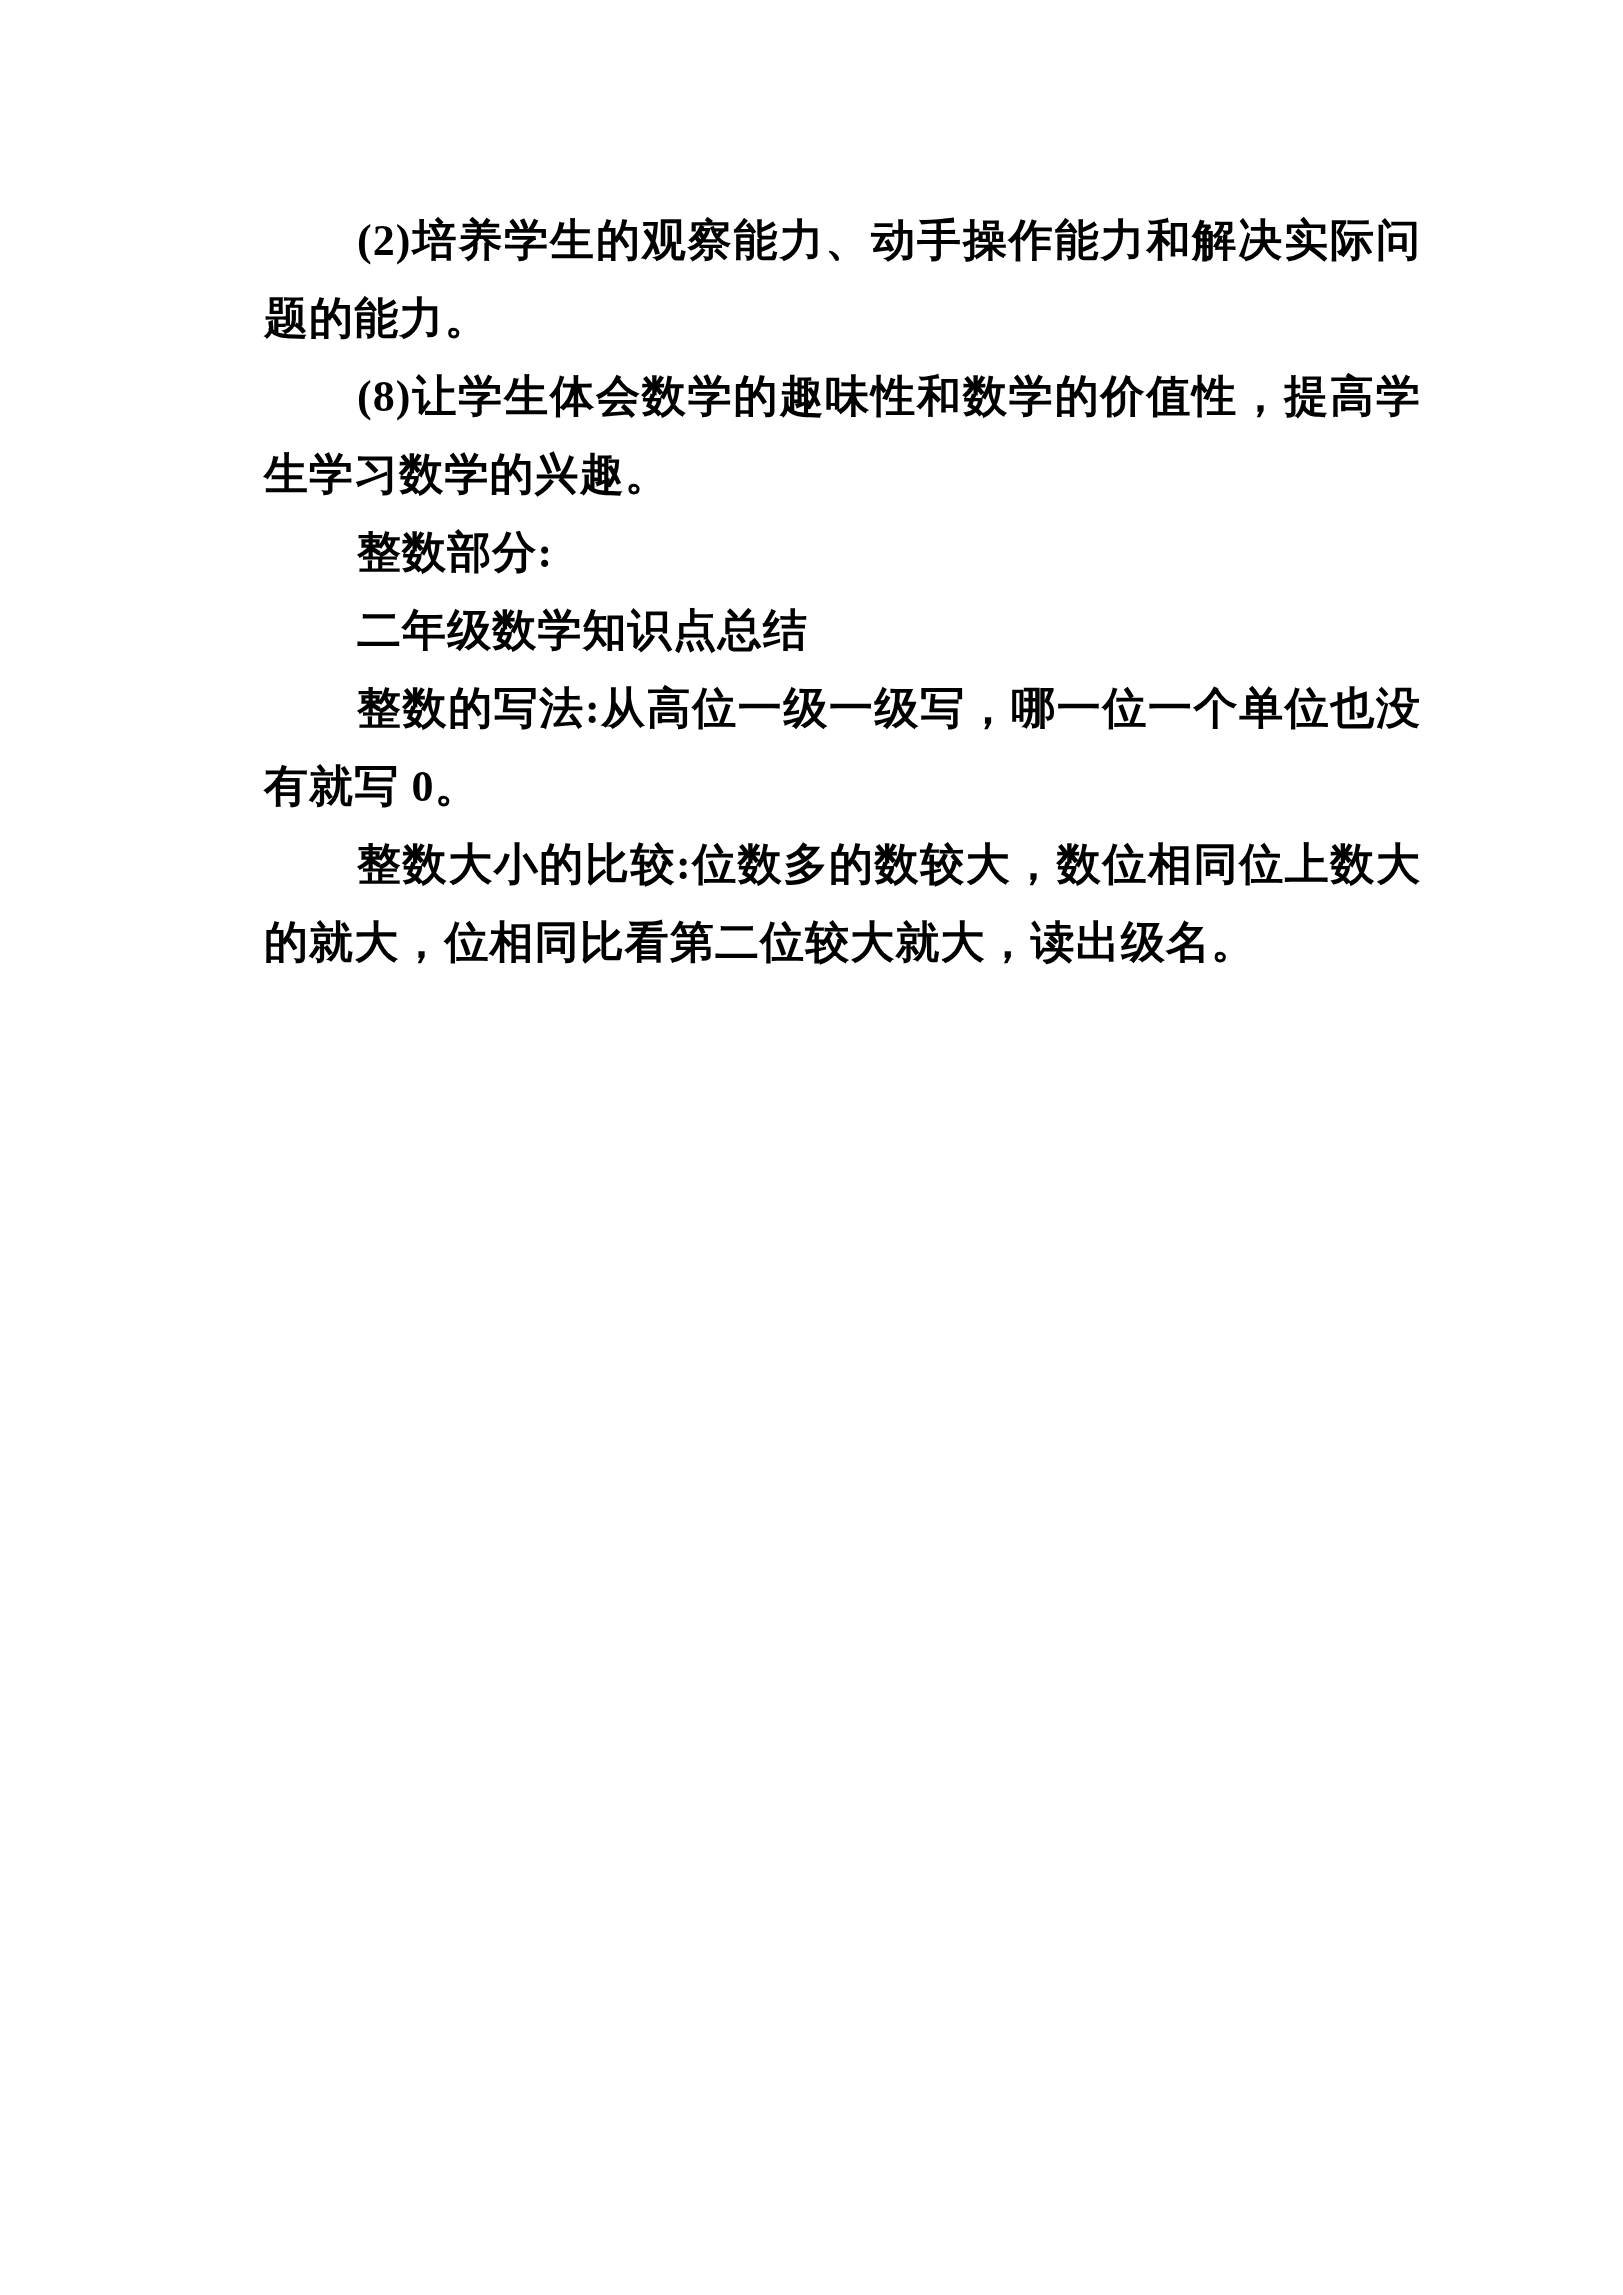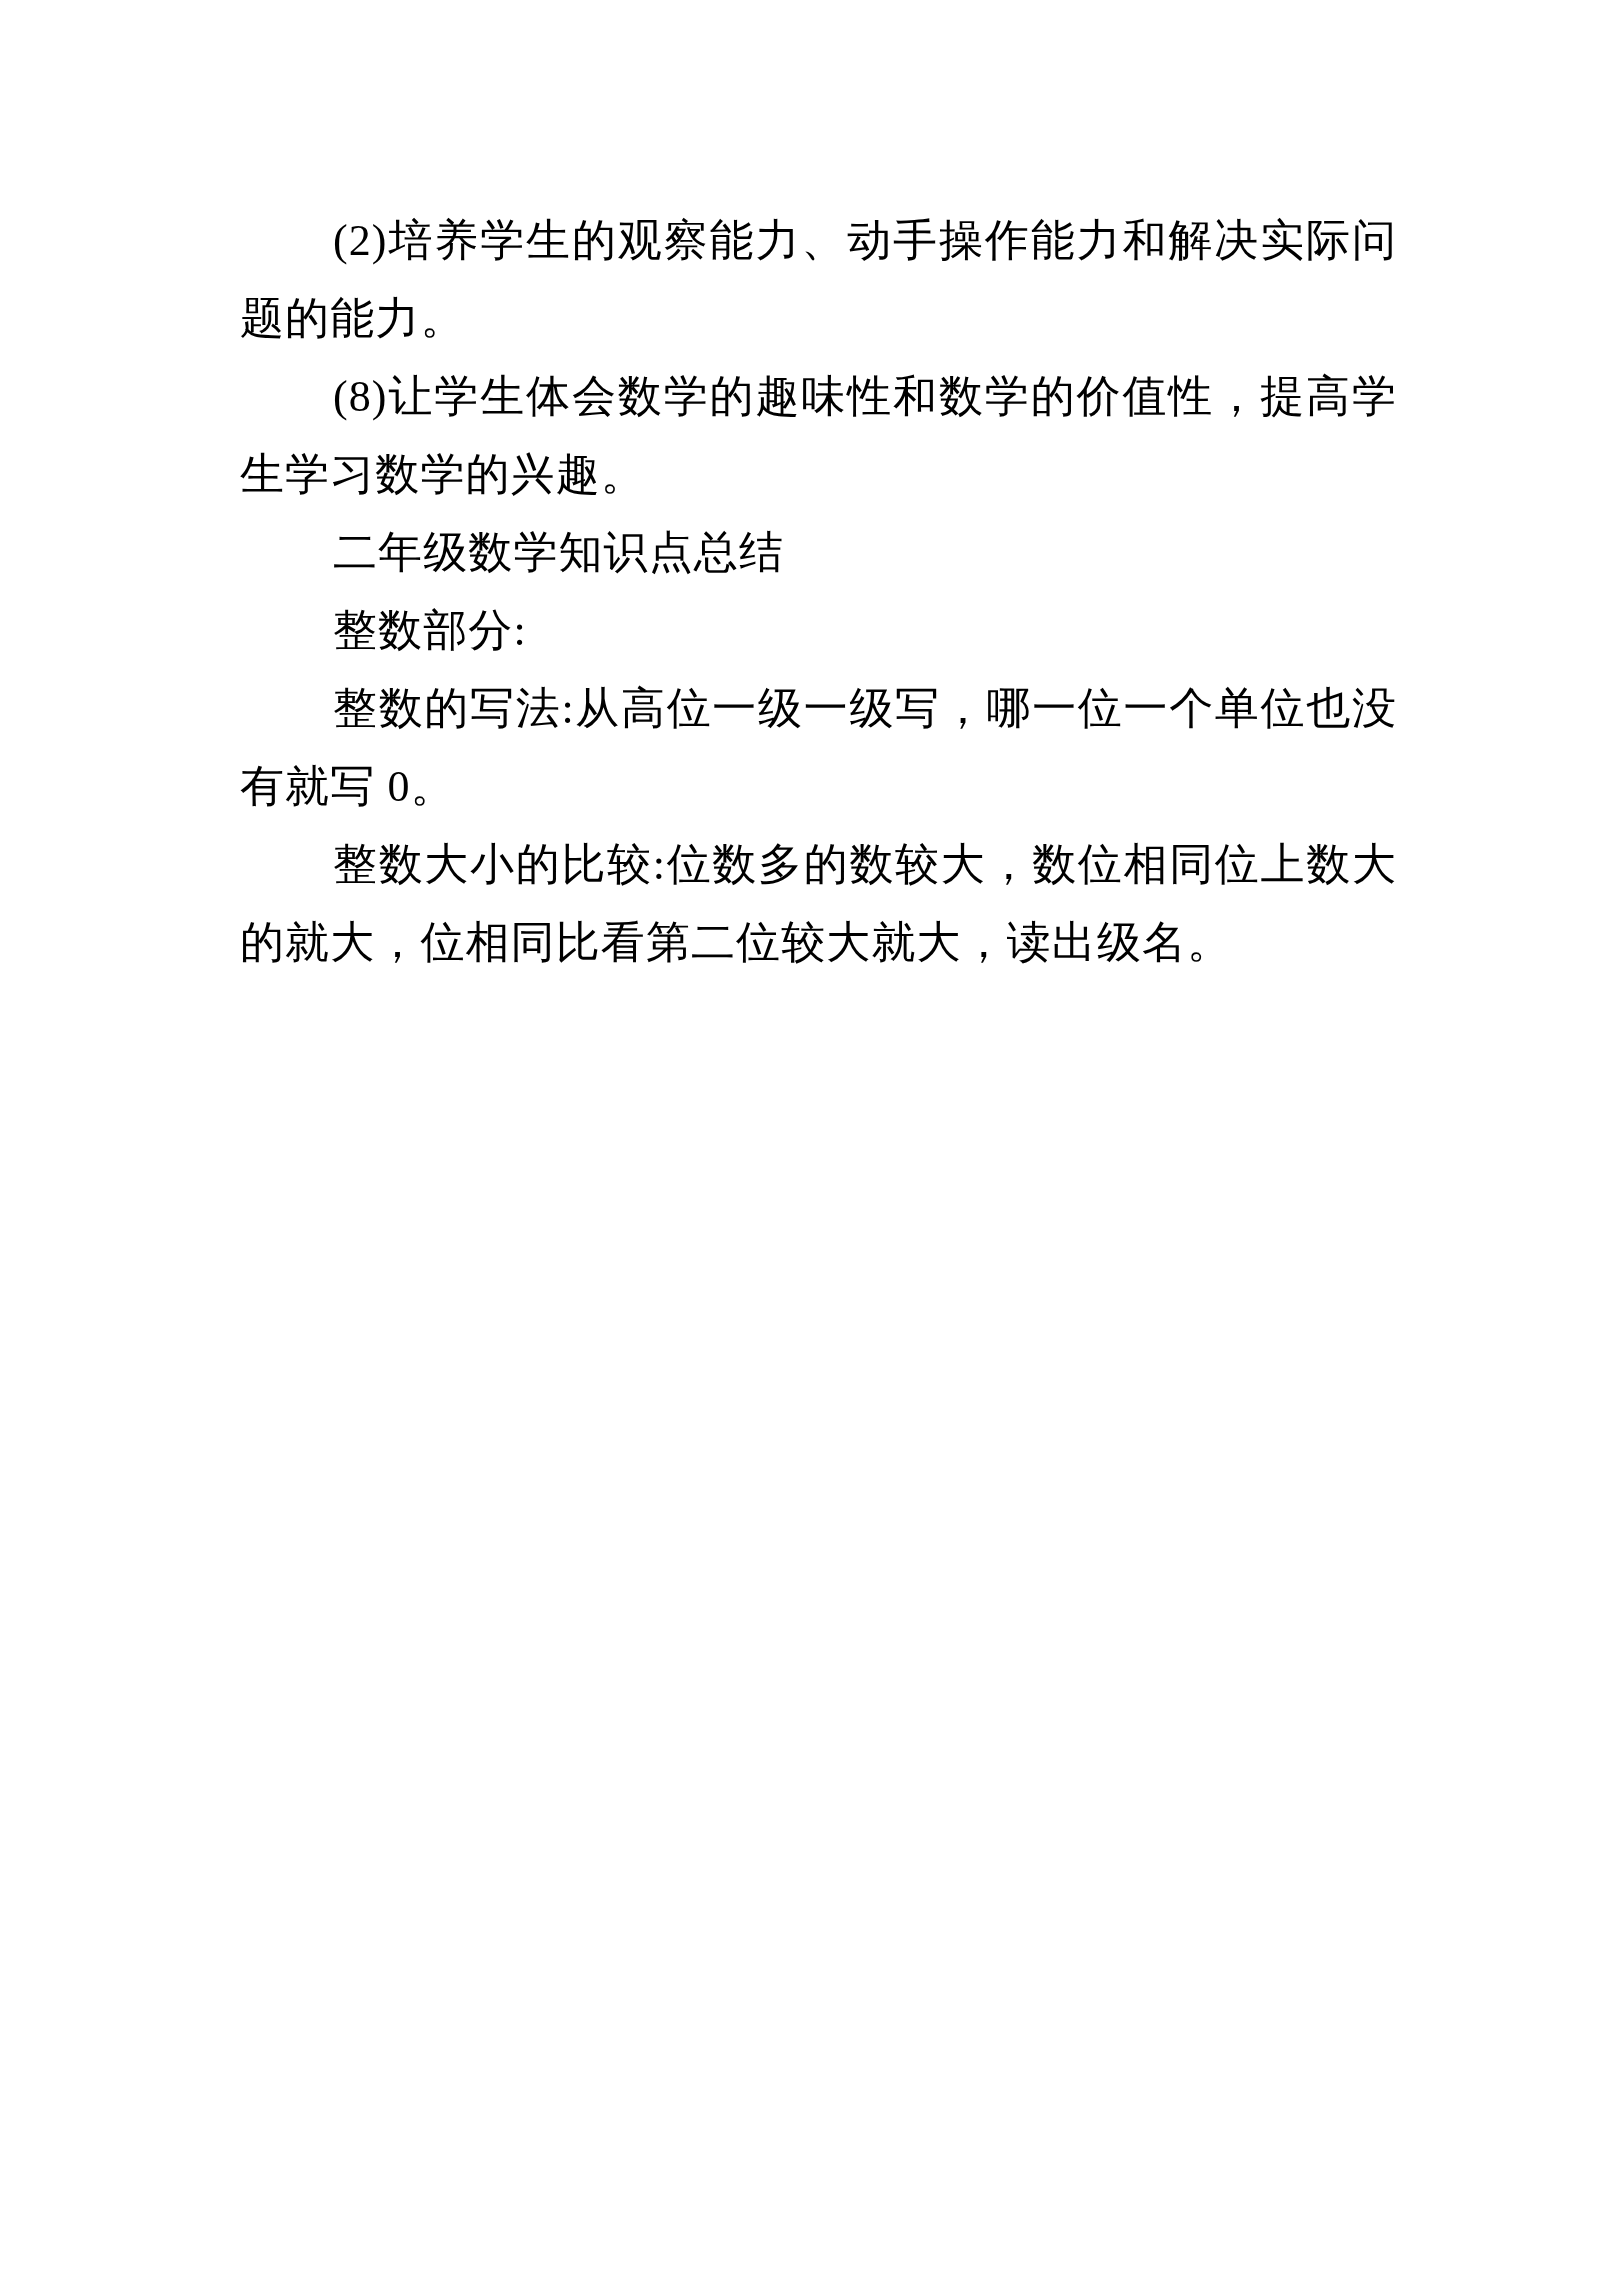"(2)培养学生的观察能力、动手操作能力和解决实际问题的能力。" .textblock { font-weight: none -> bold; left: 240px -> 264px }
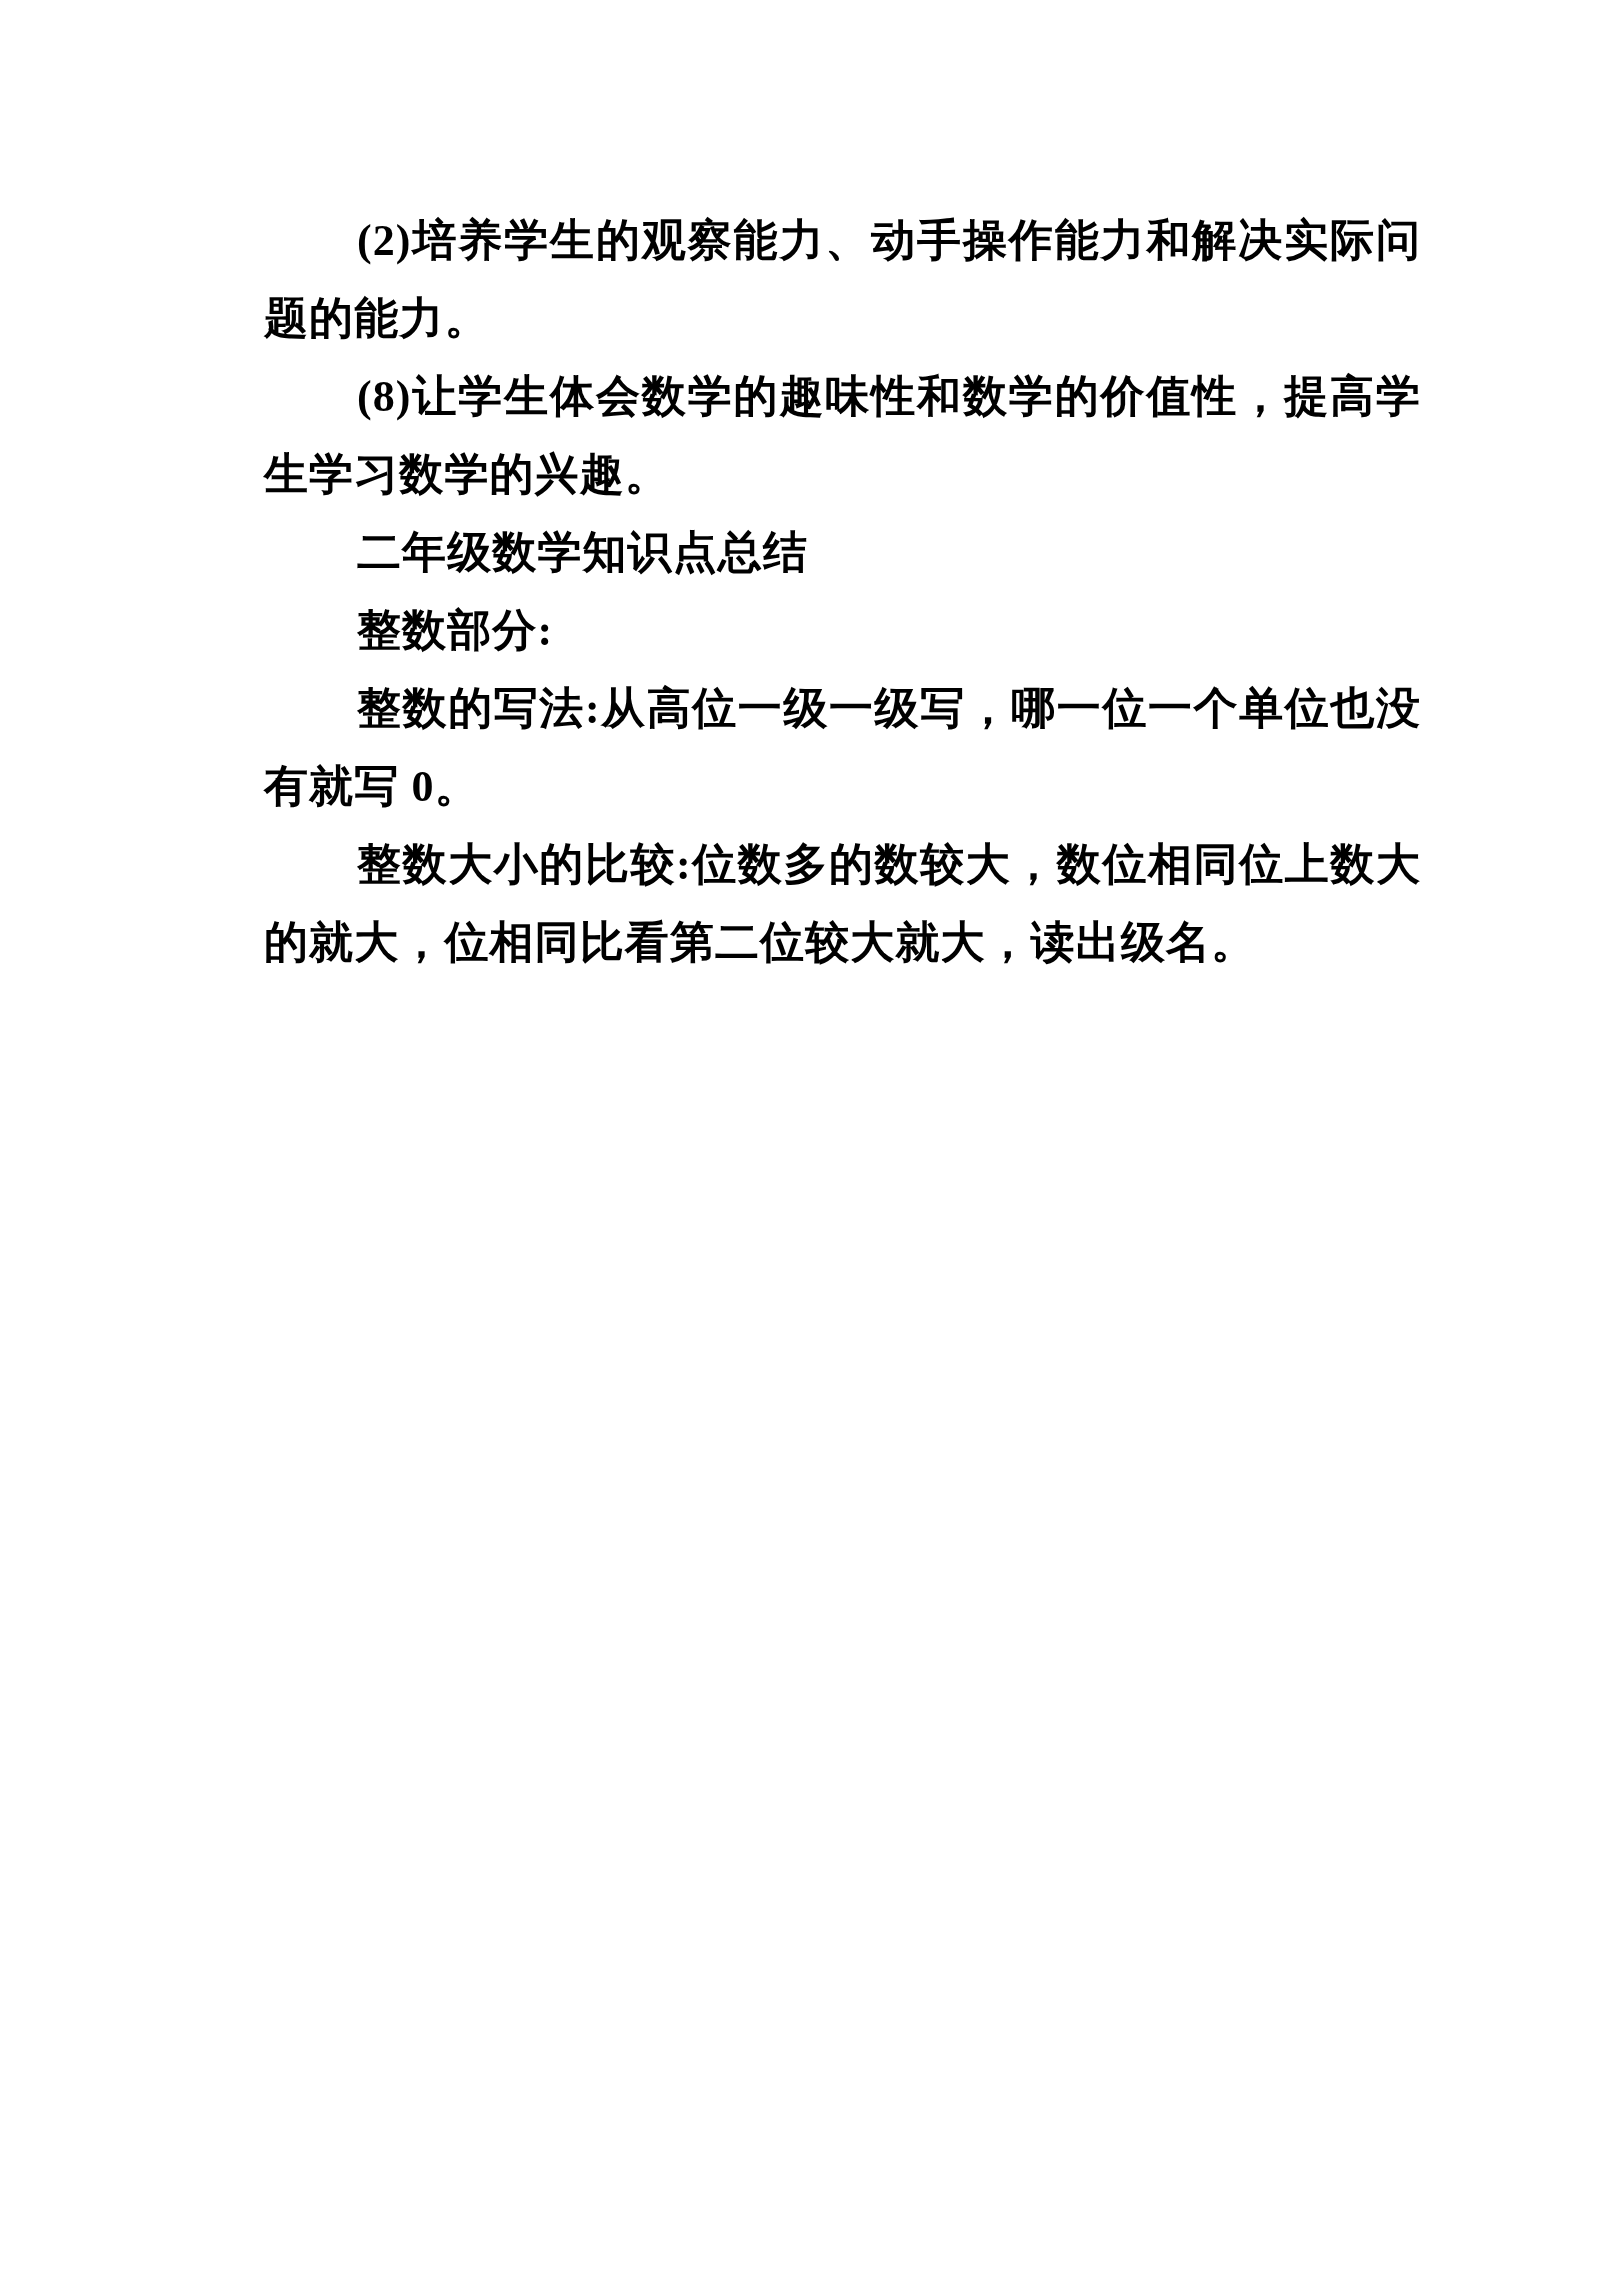"二年级数学知识点总结" p.para { order: before "整数部分:" -> after "整数部分:" }
